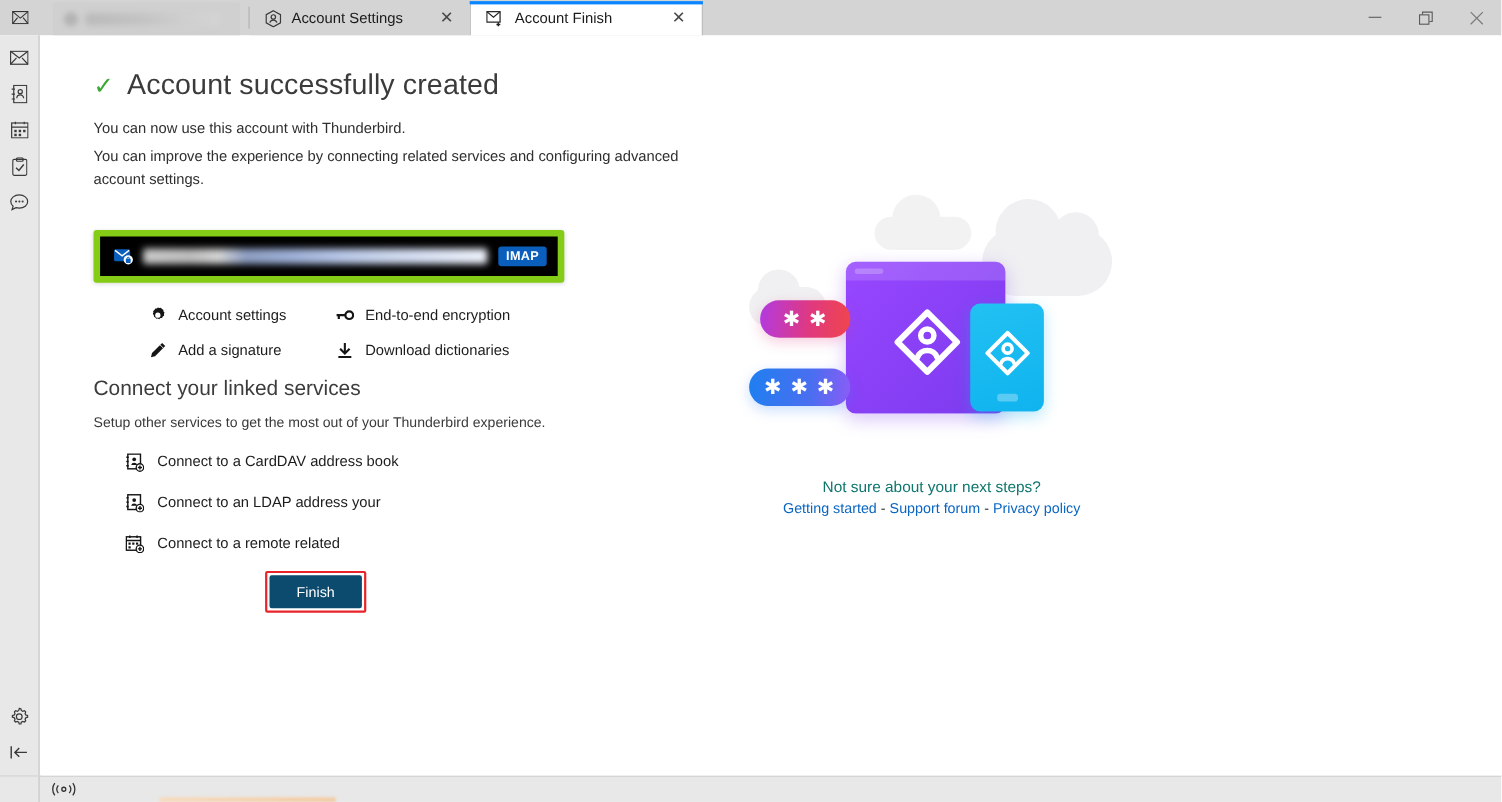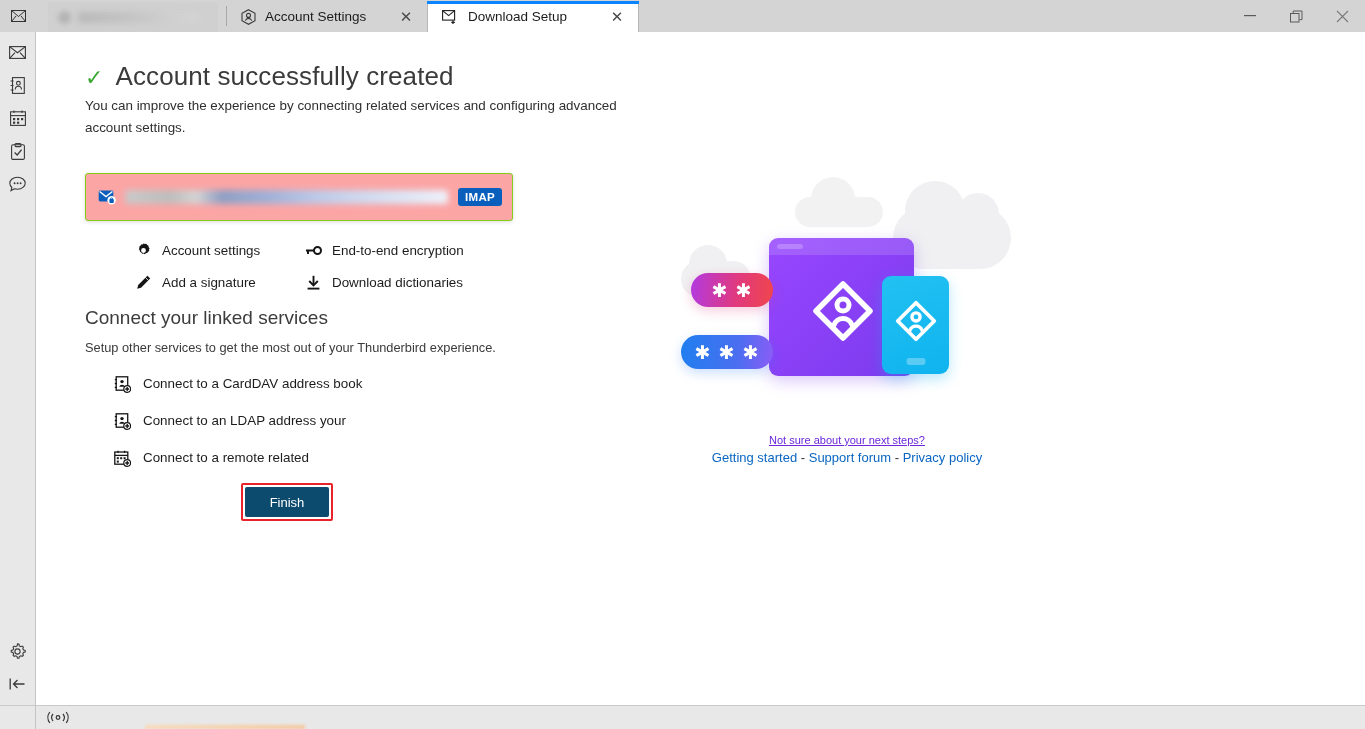"Download Setup" span.tab-label { text: Download Setup -> Account Finish }
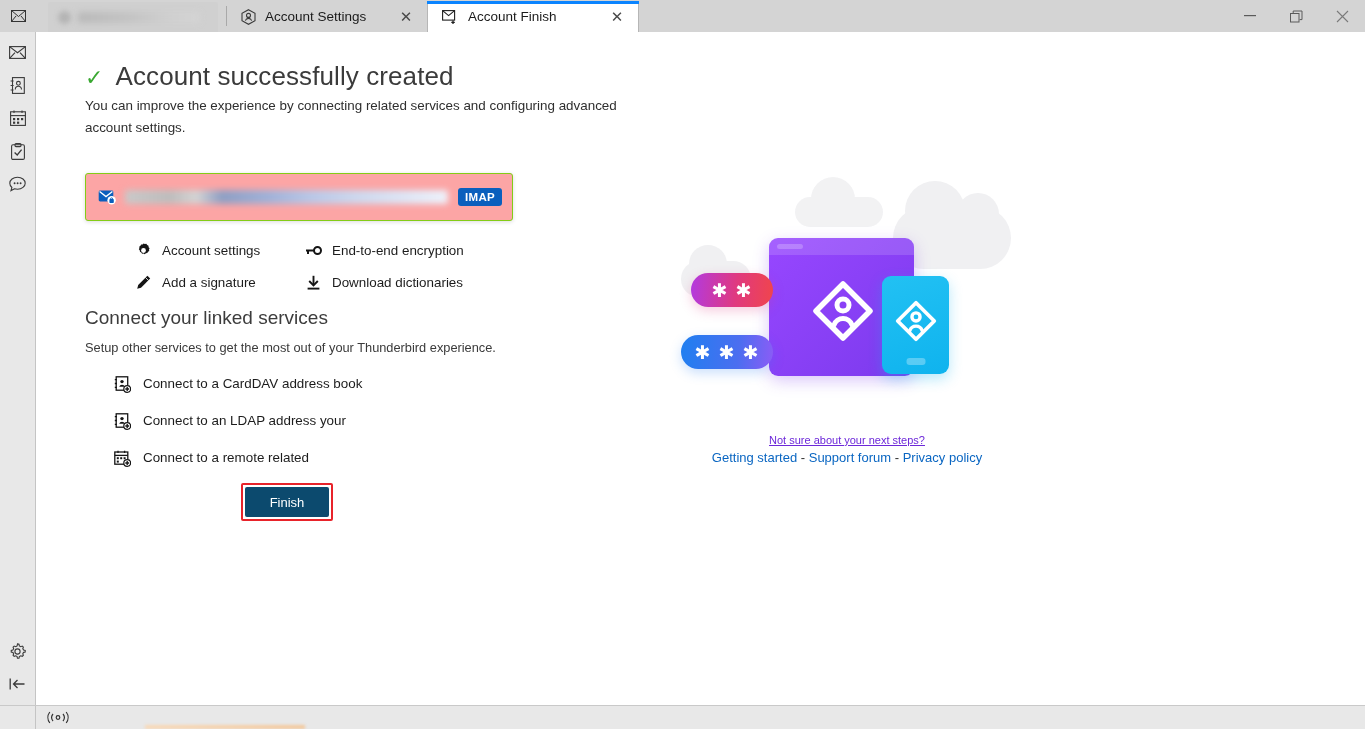"You can now use this" div.subline { html: none -> <div>You can now use this account with Thunderbird.</div> }
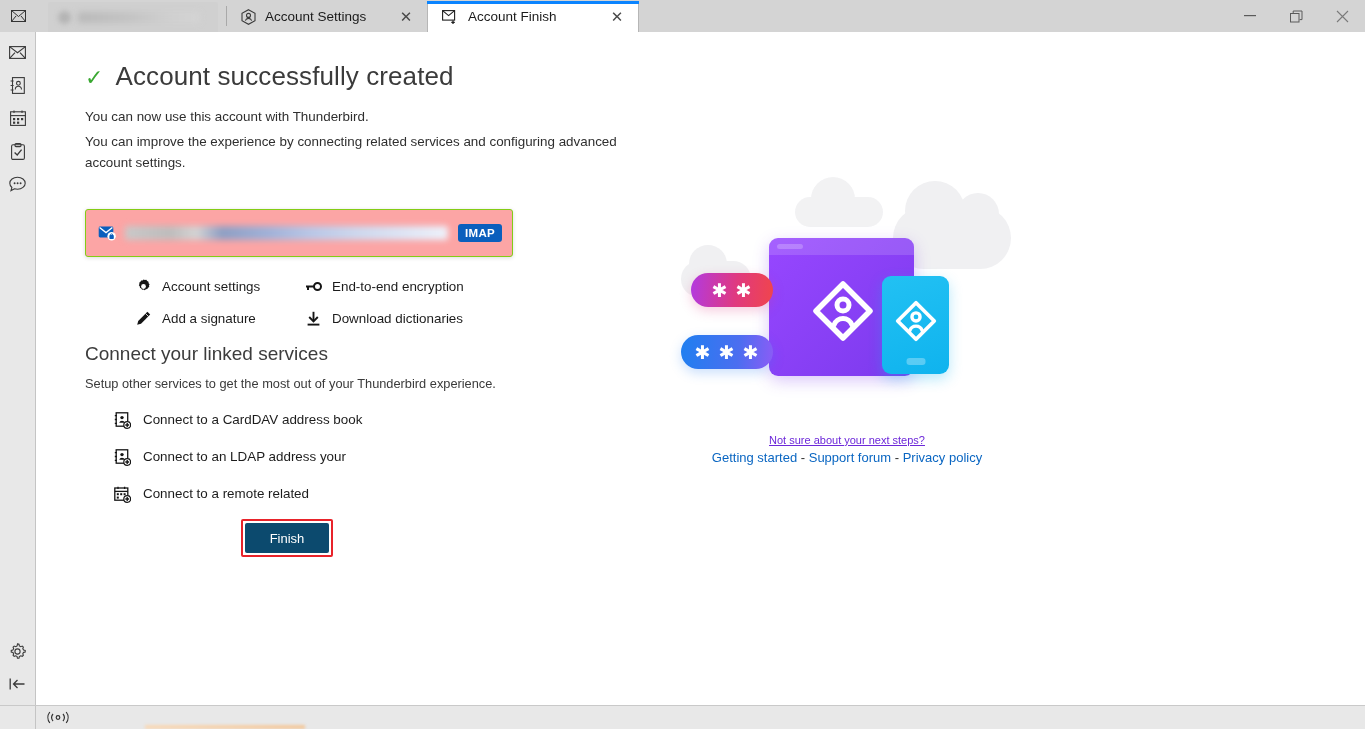"IMAP" .account-card { background: #fca5a5 -> #000000; border: 1px solid #84cc16 -> 6px solid #84cc16 }
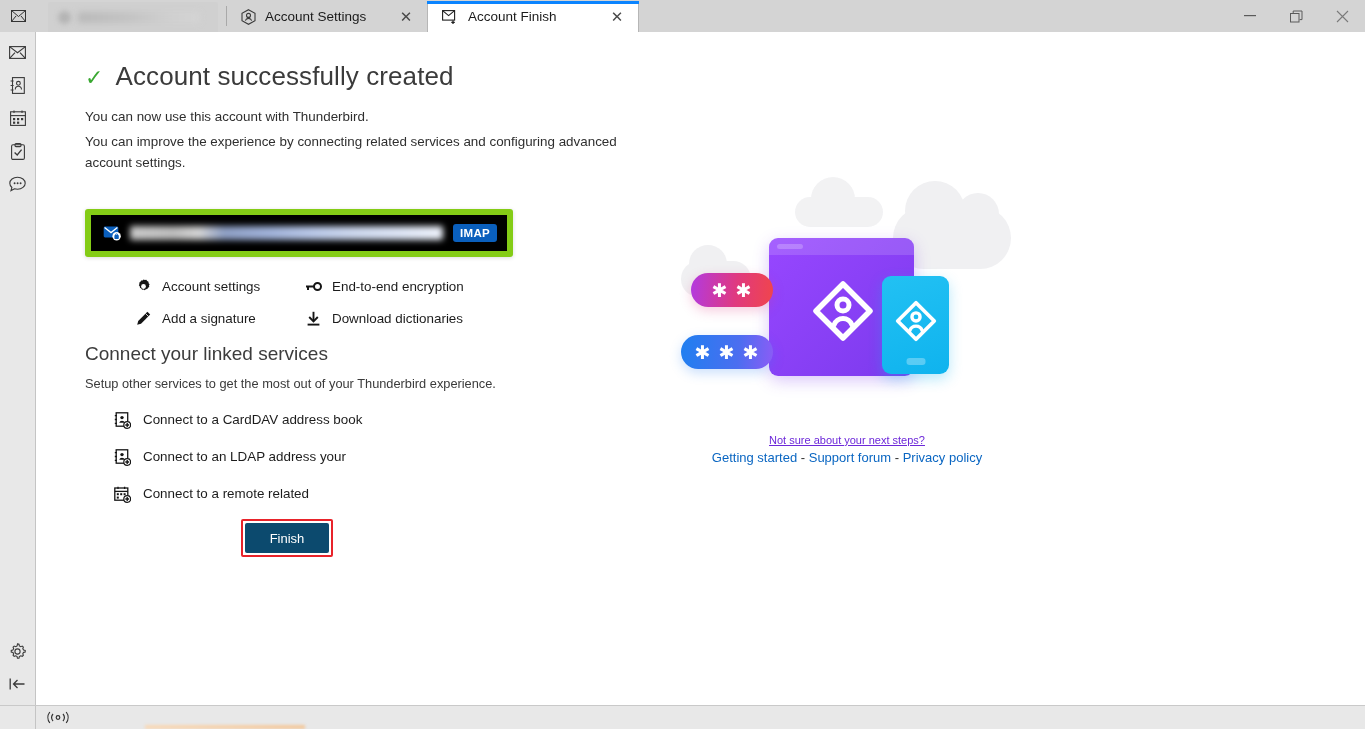"Not sure about your next" .ns-q { color: #6d28d9 -> #0f766e; font-size: 11px -> 14px; text-decoration: underline -> none }
